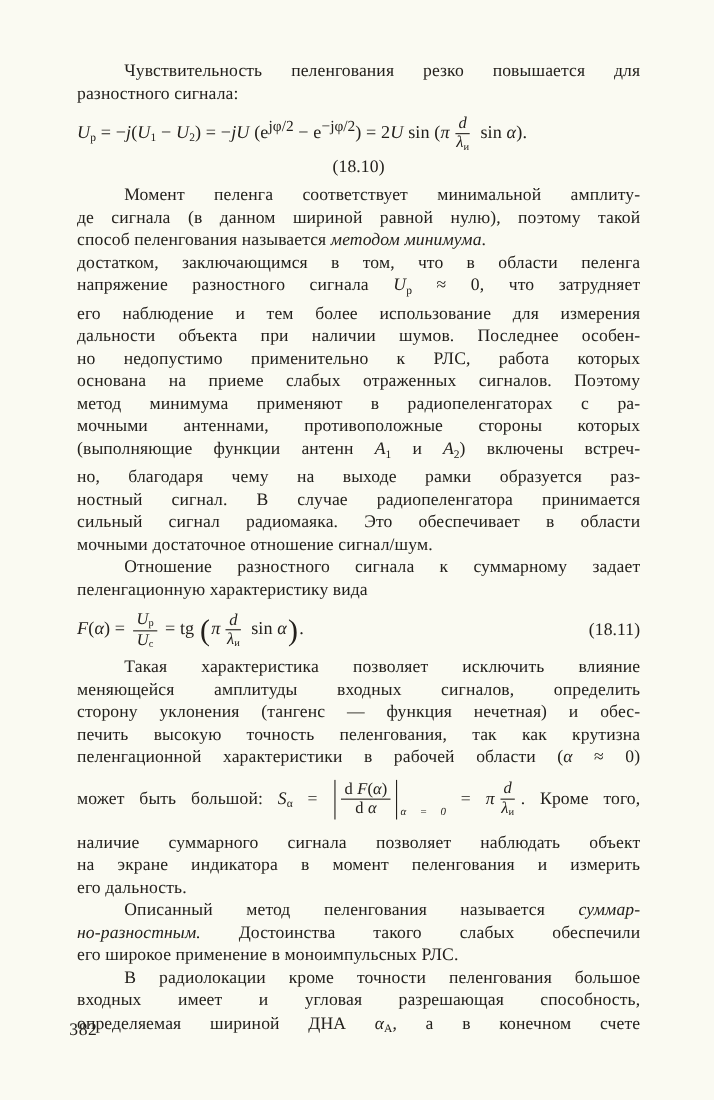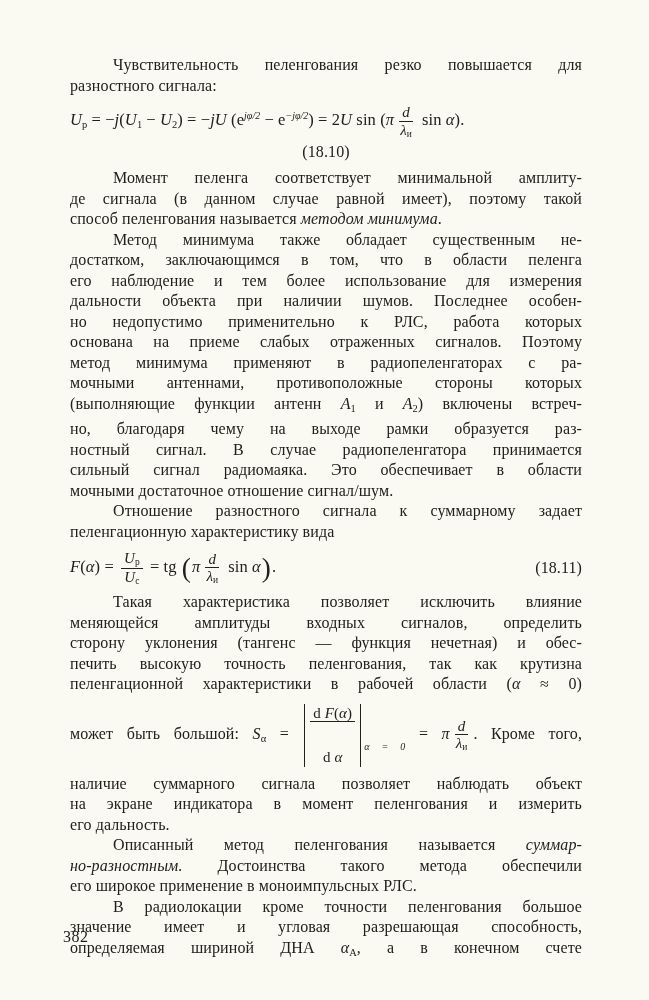"jφ/2" .sg.sup { font-size: 10px -> 14px; font-style: italic -> none }
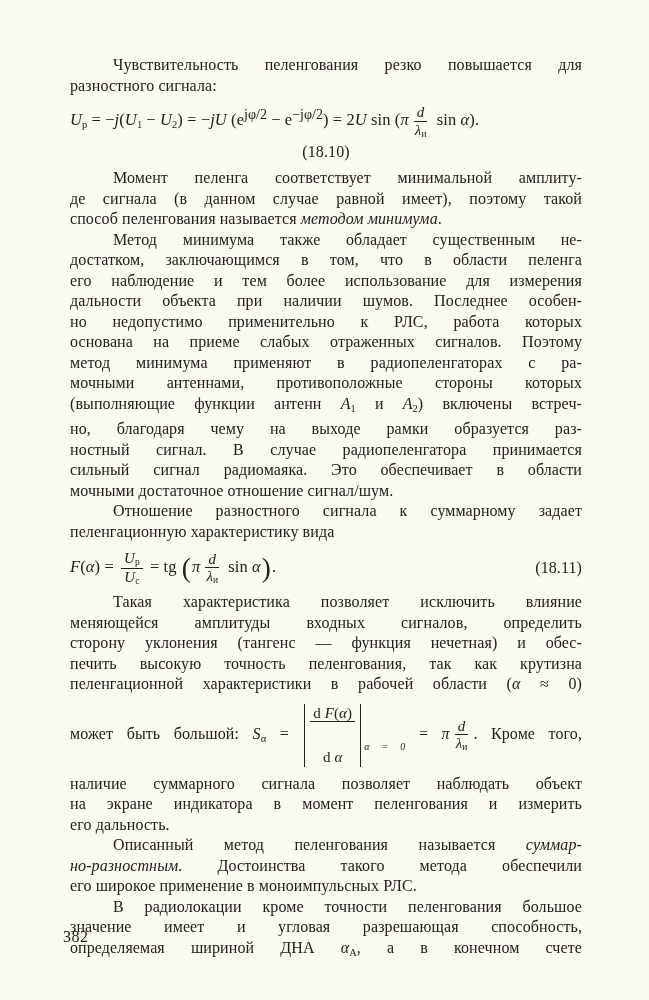"де сигнала (в данном случае" span.sg { text: случае равной имеет -> шириной равной нулю }
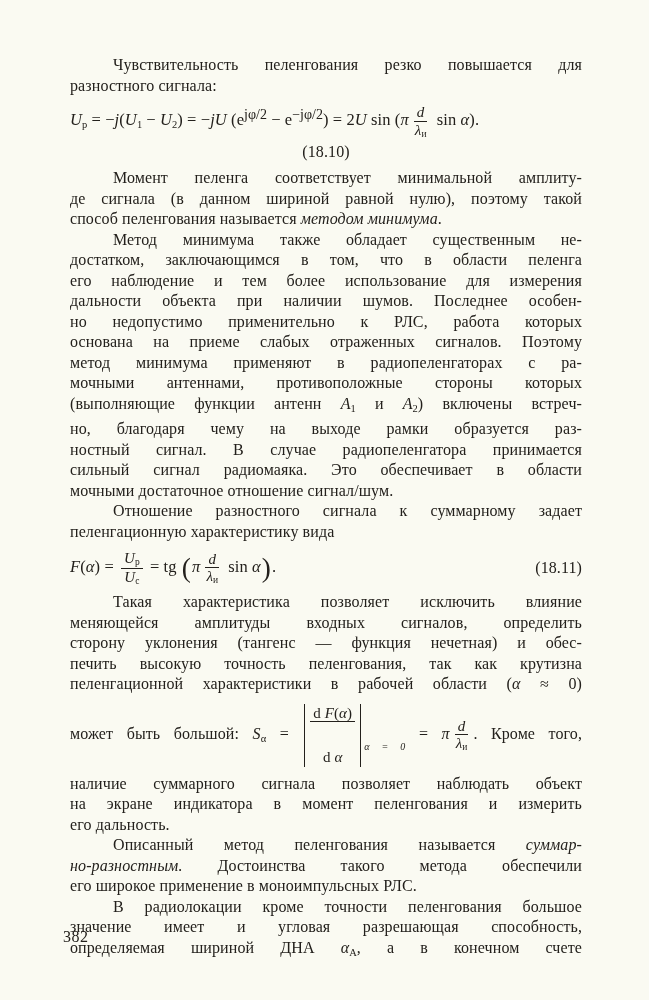"Метод минимума также обладает" div.line { html: <div><span>Метод минимума также обладает существенным не-</span></div> -> none }
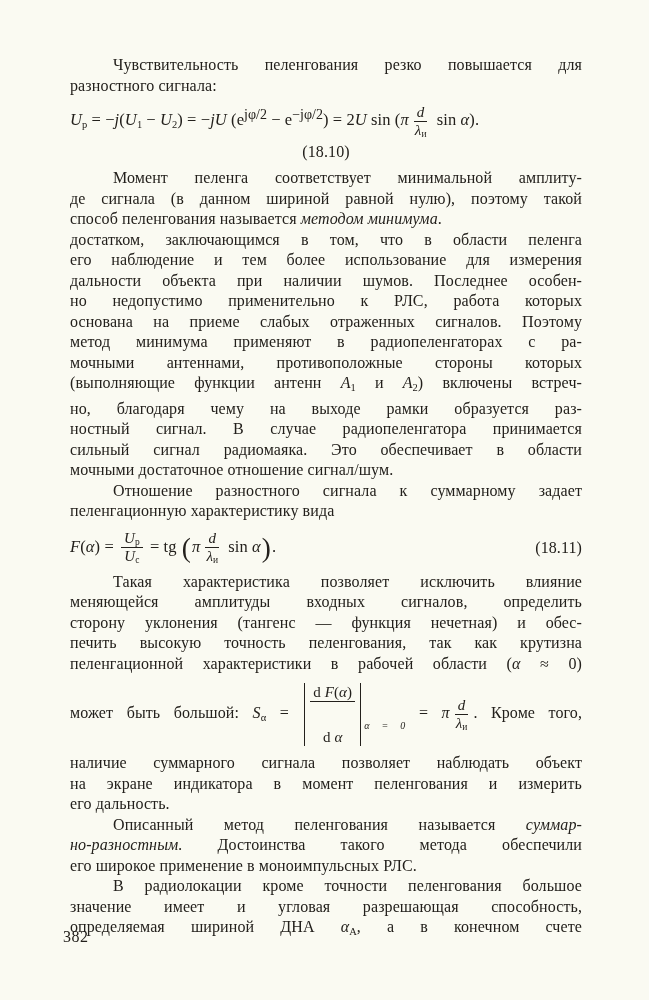"напряжение разностного сигнала Uр ≈" div.line { html: none -> <div><span>напряжение разностного сигнала </span><span>U</span><span>р</span><span> ≈ 0, что затрудняет</span></div> }
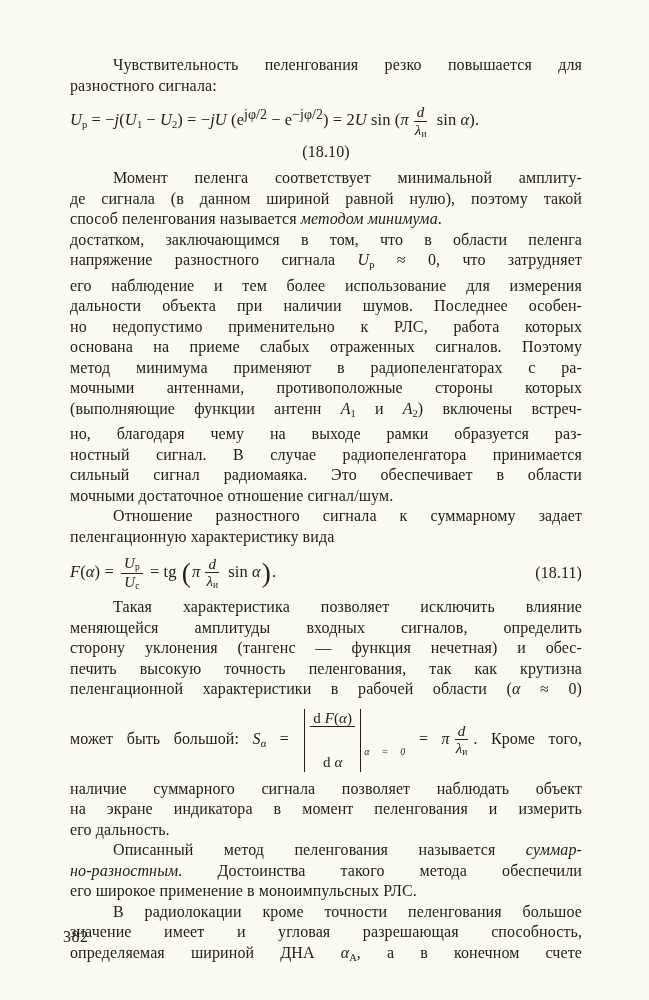"d F(α)" .frac.abs { gap: 27px -> none }
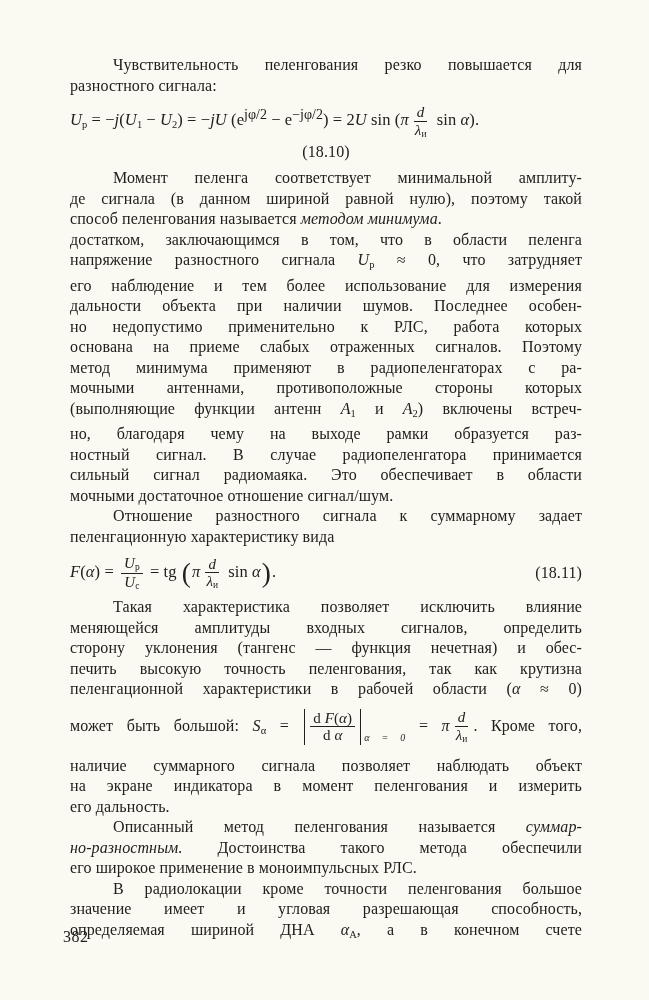"Достоинства такого метода обеспечили" span.sg { text: метода -> слабых }
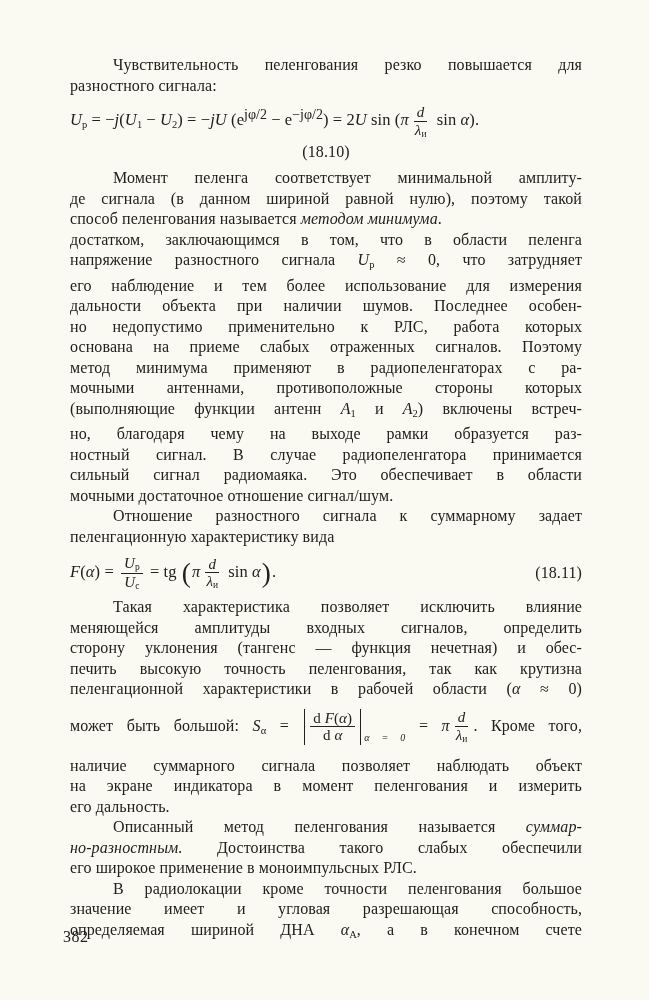"значение имеет и угловая разрешающая" span.sg { text: значение -> входных }
